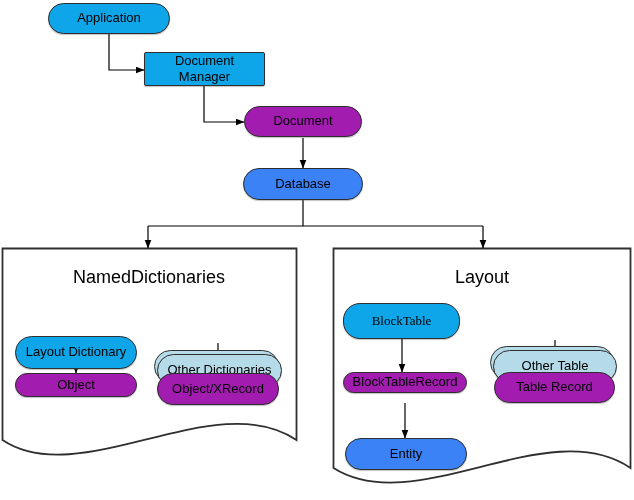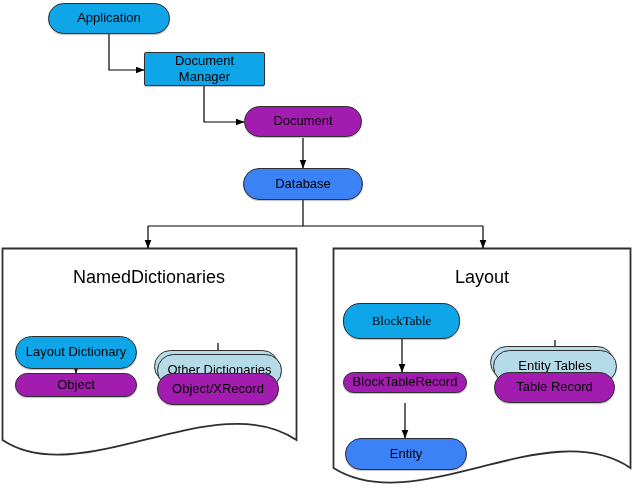"Entity Tables" div.stack-front { text: Entity Tables -> Other Table }
